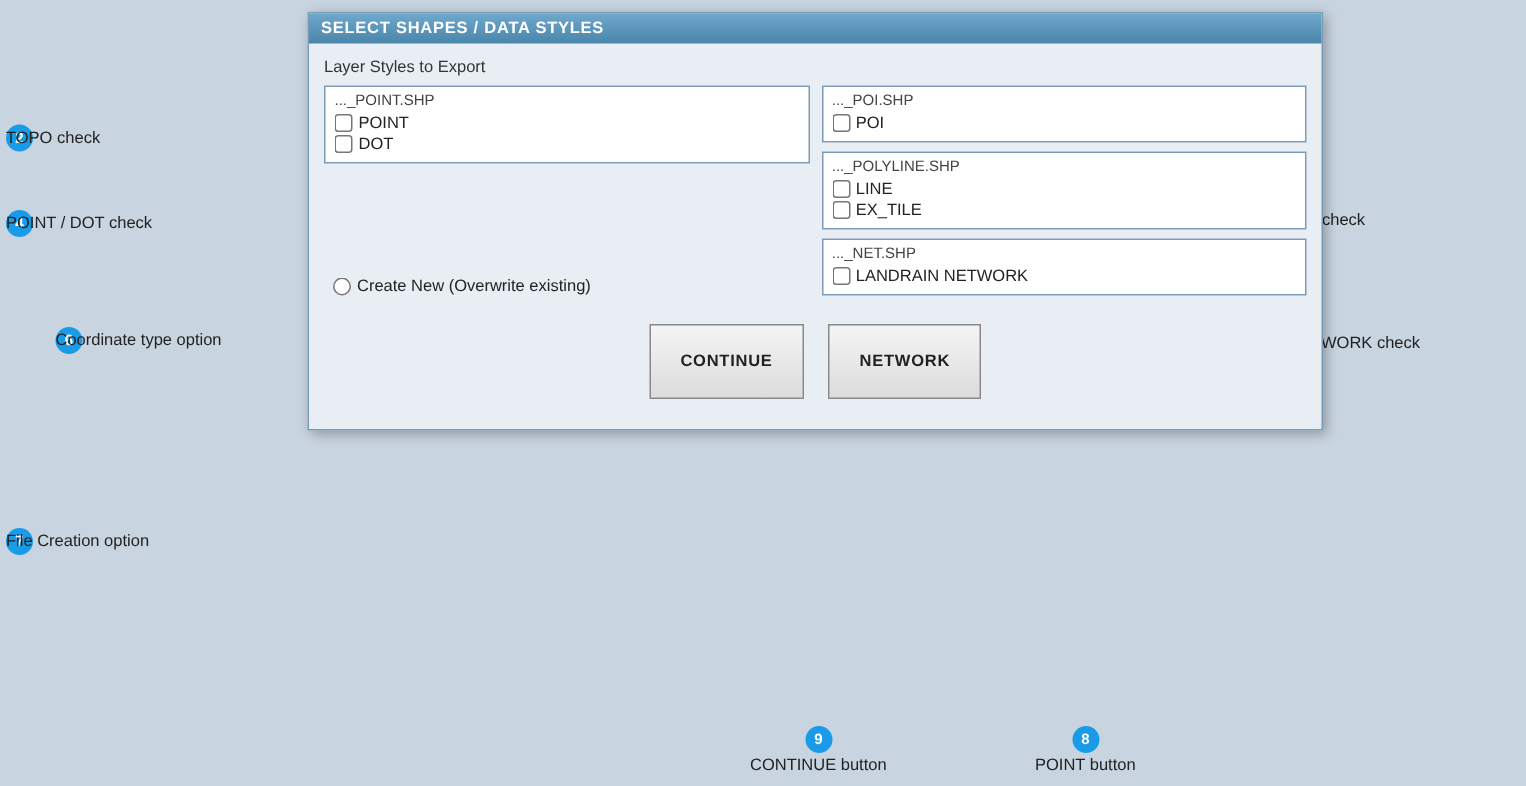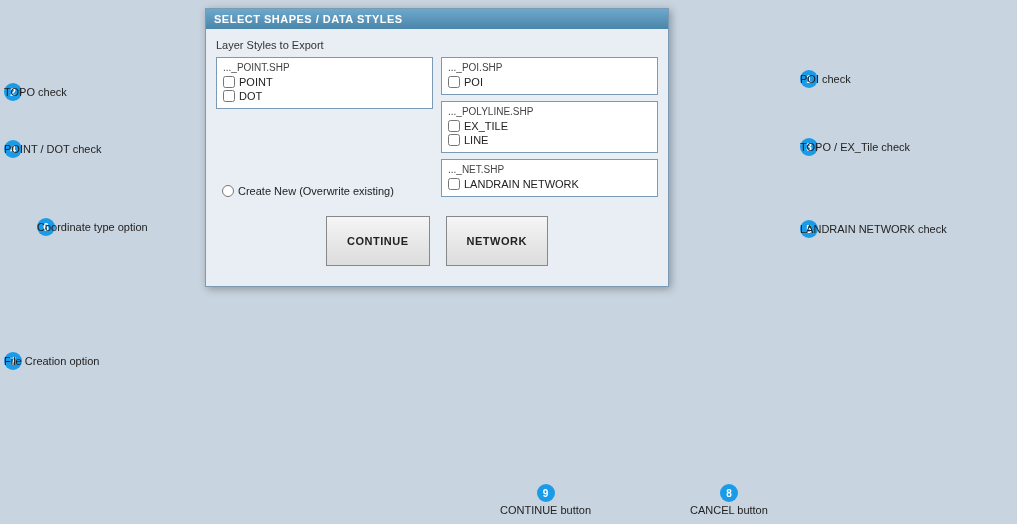"SELECT SHAPES / DATA STYLES" .dialog { width: 464px -> 677px }
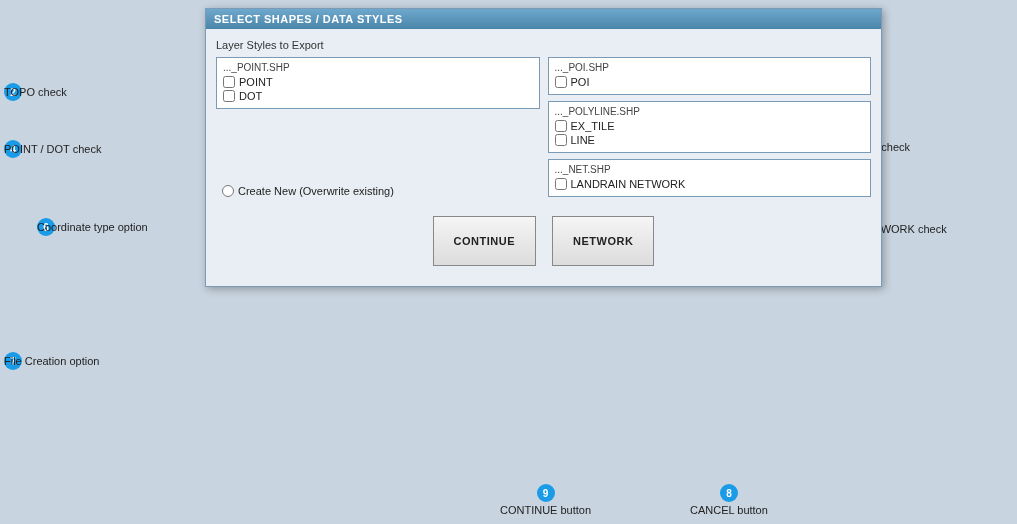"EX_TILE" div.checkbox-row { order: before "LINE" -> after "LINE" }
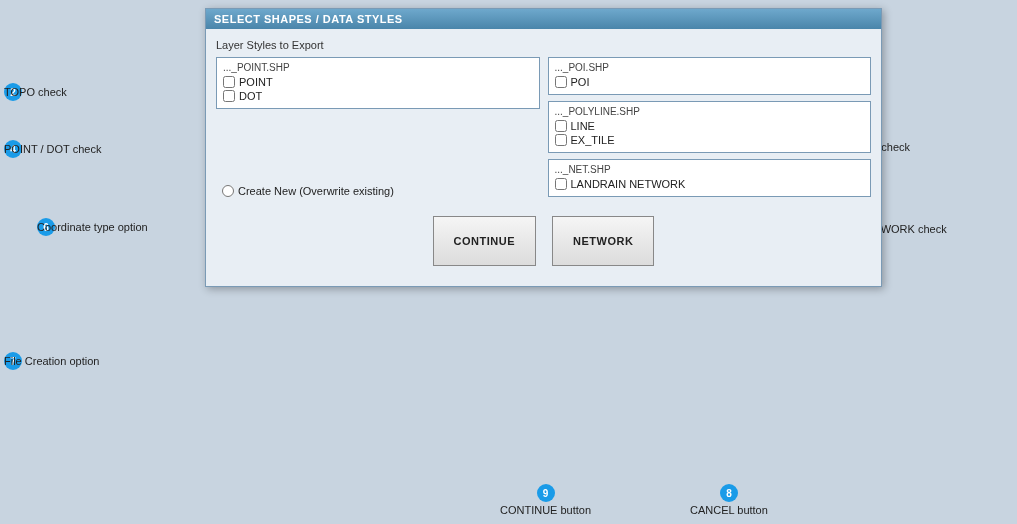"CANCEL button" span.ann-text { text: CANCEL -> POINT }
